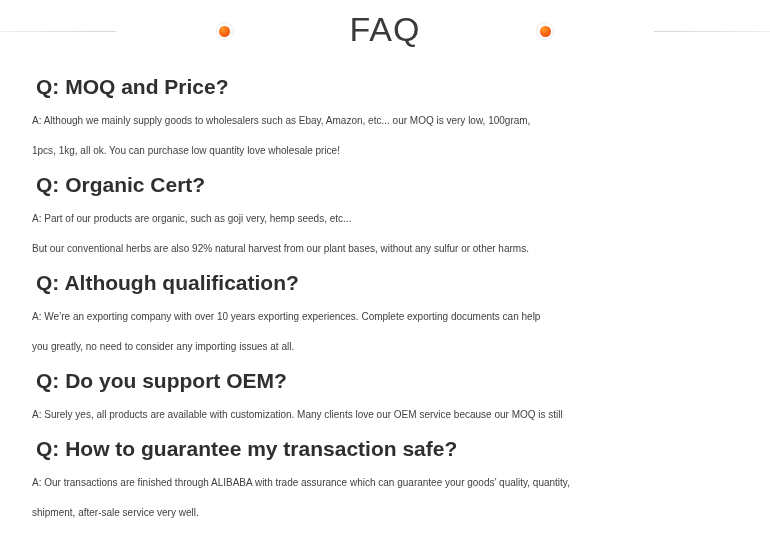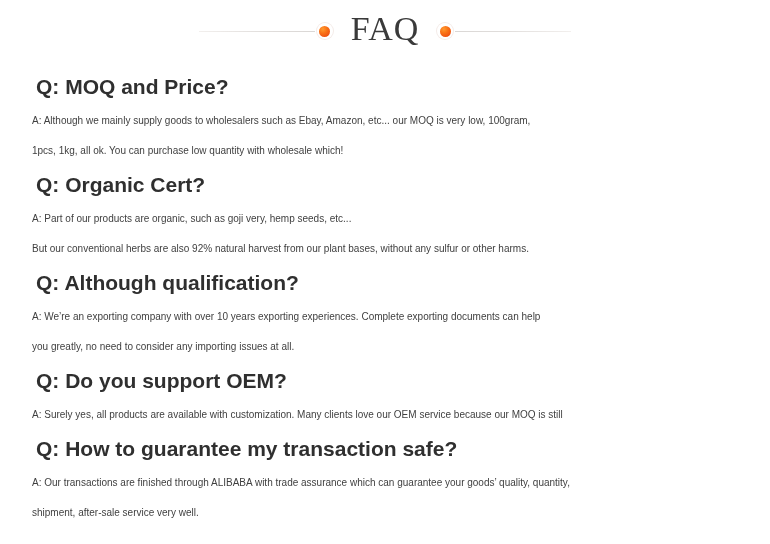"FAQ" .faq-header { font-family: Liberation Serif, serif -> none; justify-content: center -> space-between }
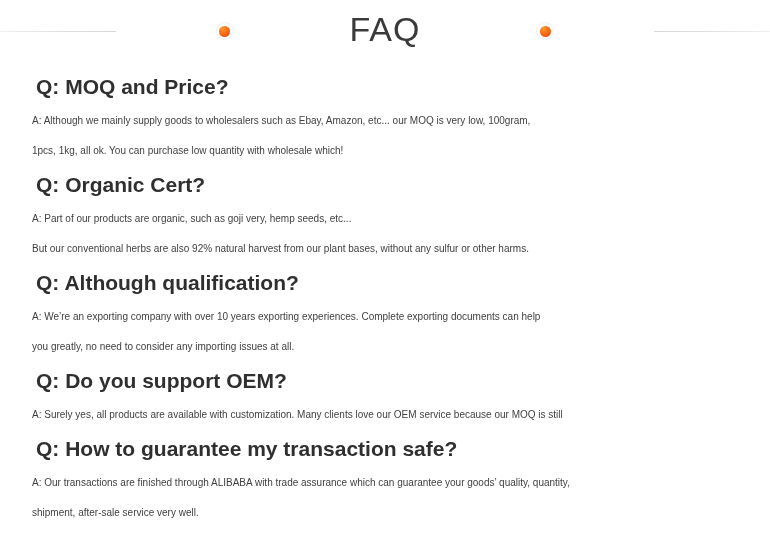"1pcs, 1kg, all ok. You" p.answer-line { text: with wholesale which -> love wholesale price }
